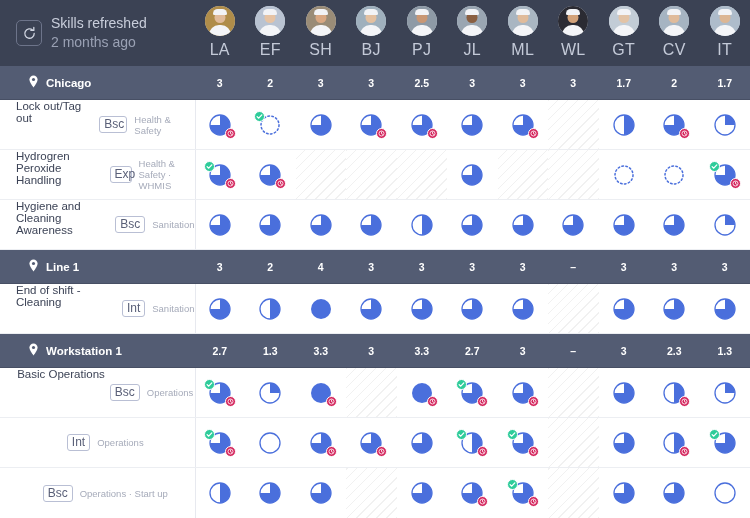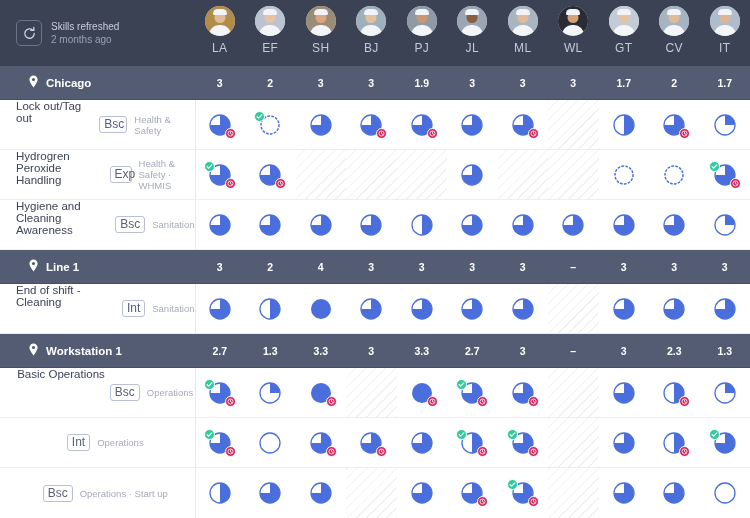"Skills refreshed" .refresh-text div { font-size: 10px -> 14px }
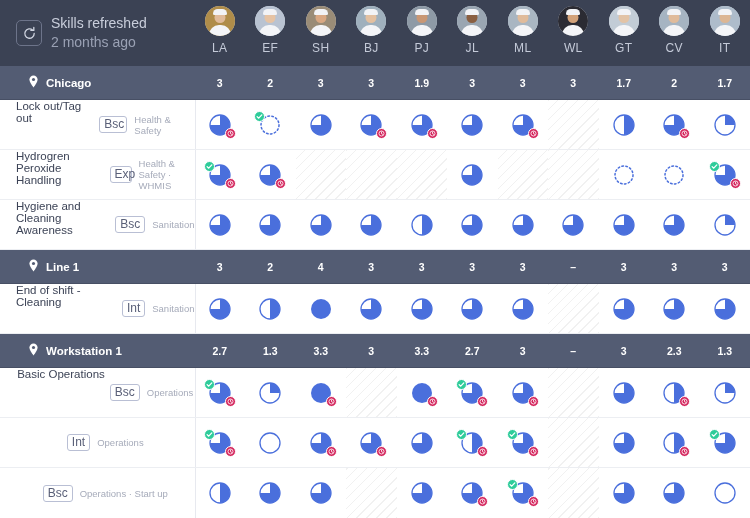"LA" .initials { font-size: 12px -> 16px }
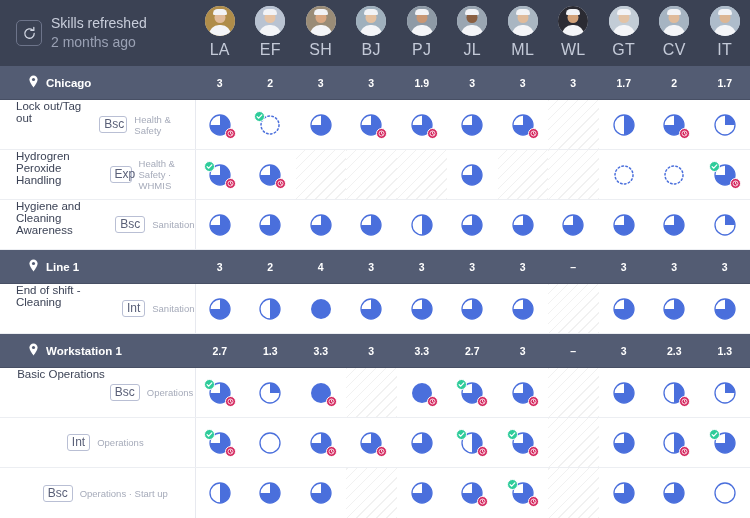"1.9" div.group-val { text: 1.9 -> 2.5 }
